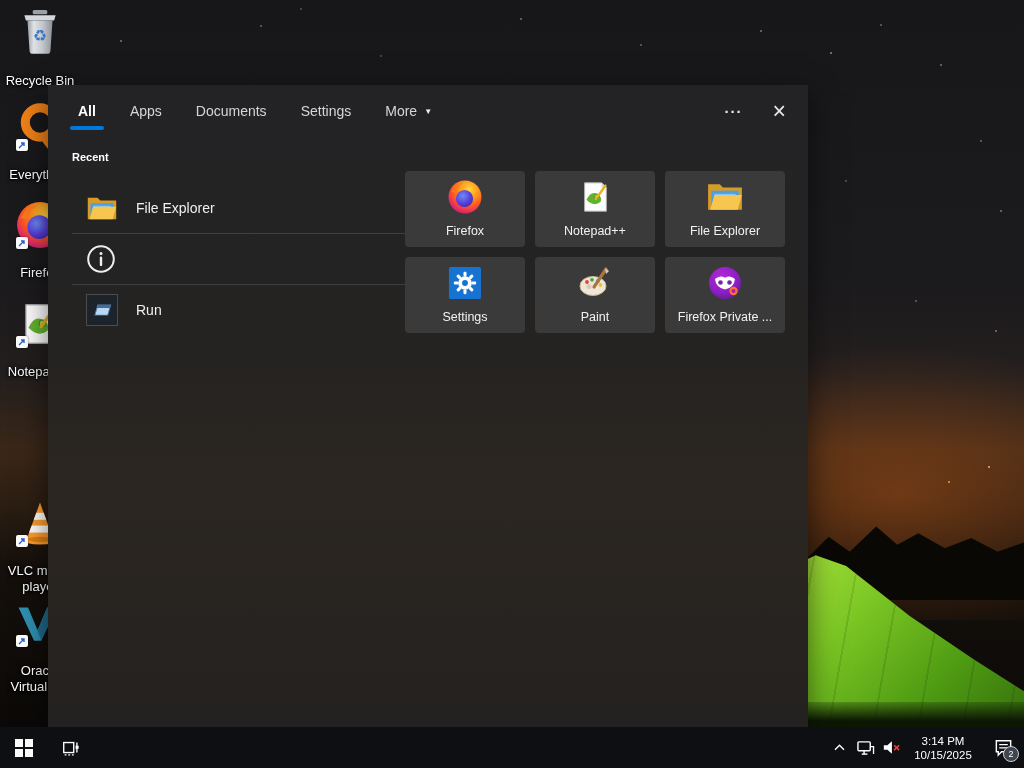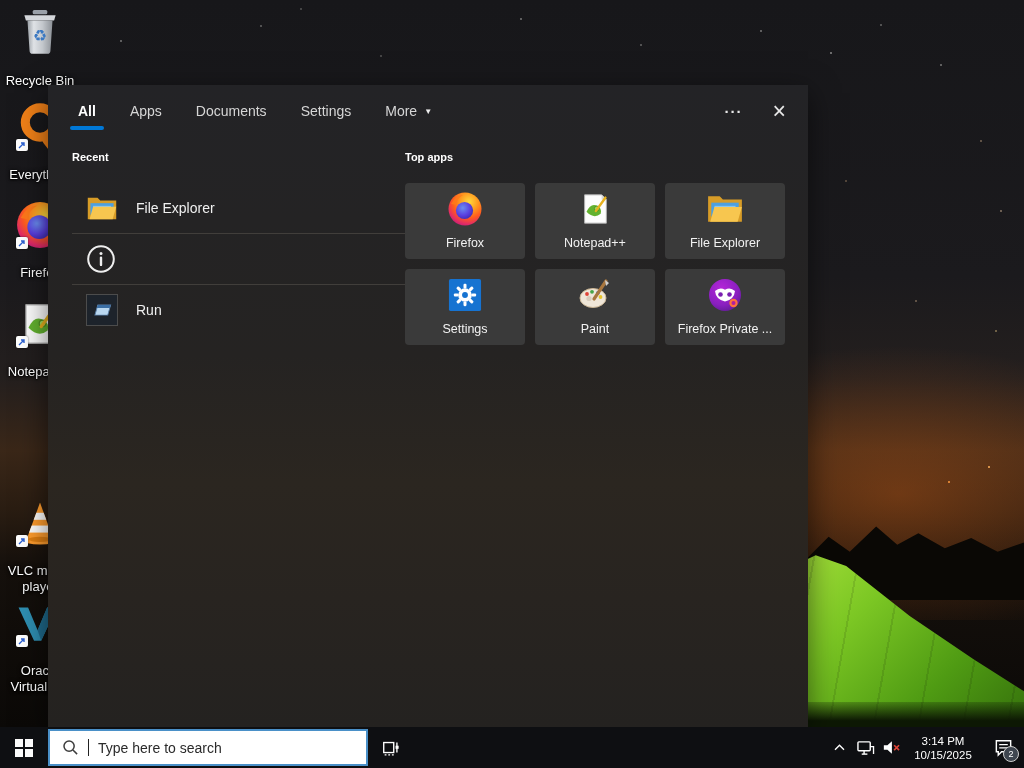"Top apps" div.sec-h { html: <div>Top apps</div> -> none }
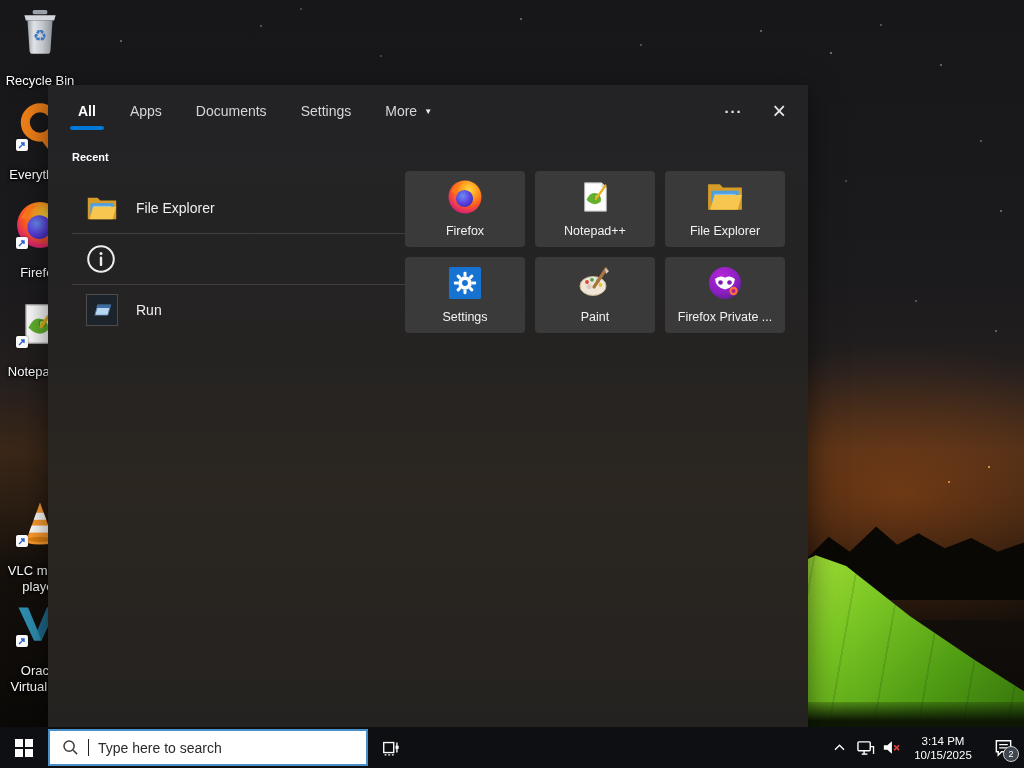"Type here to search" div.sbox { html: <div> <svg> <circle></circle> <path></path> </svg> <span></span> <input> </div> -> none }
